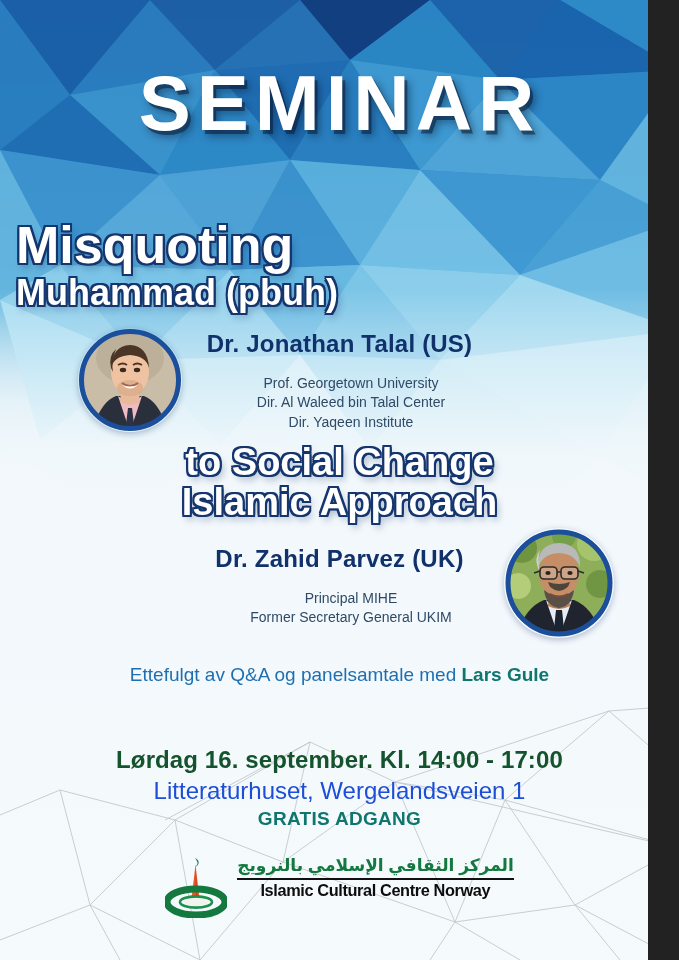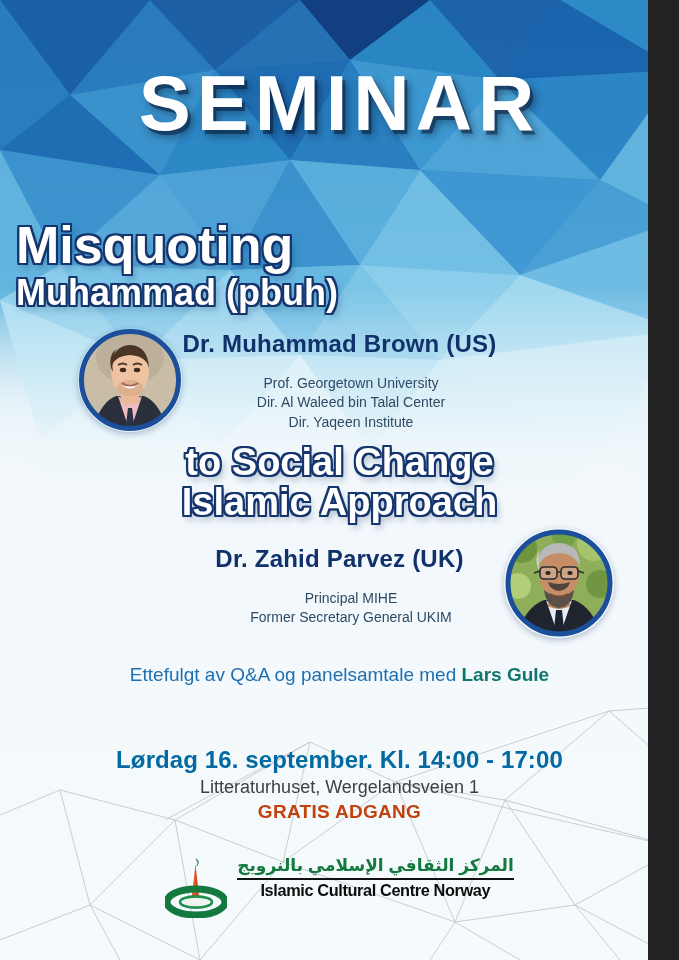"Dr. Muhammad Brown (US)" div.spk-name { text: Muhammad Brown -> Jonathan Talal }
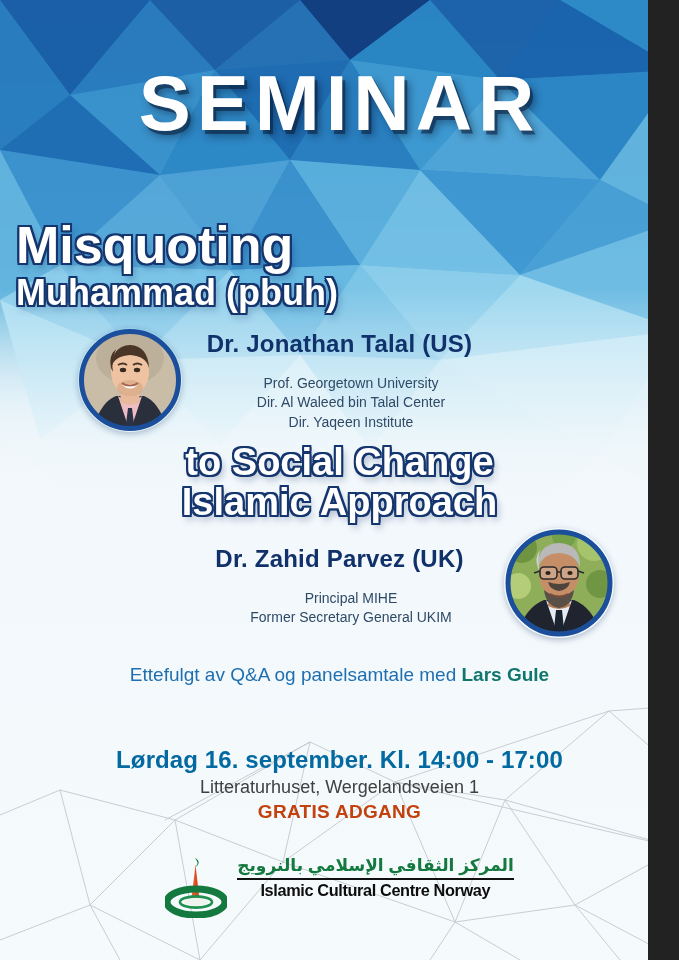"Lørdag 16. september. Kl. 14:00" .ev-date { color: #0369a1 -> #14532d }
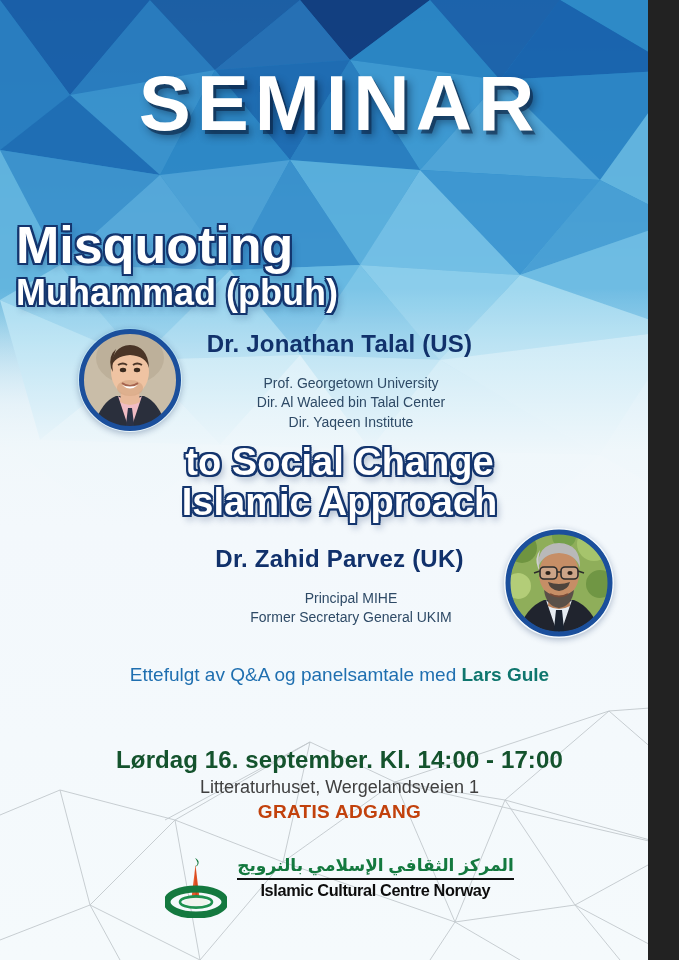"Litteraturhuset, Wergelandsveien 1" .ev-place { color: #404040 -> #1d4ed8; font-size: 18px -> 24px }
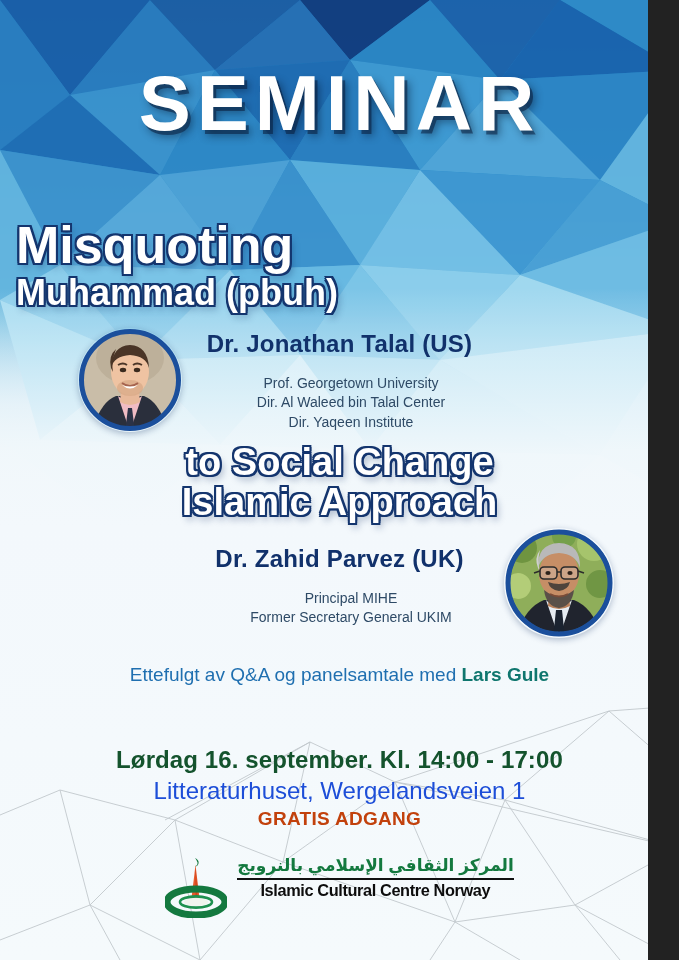"GRATIS ADGANG" .ev-free { color: #c2410c -> #0f766e }
